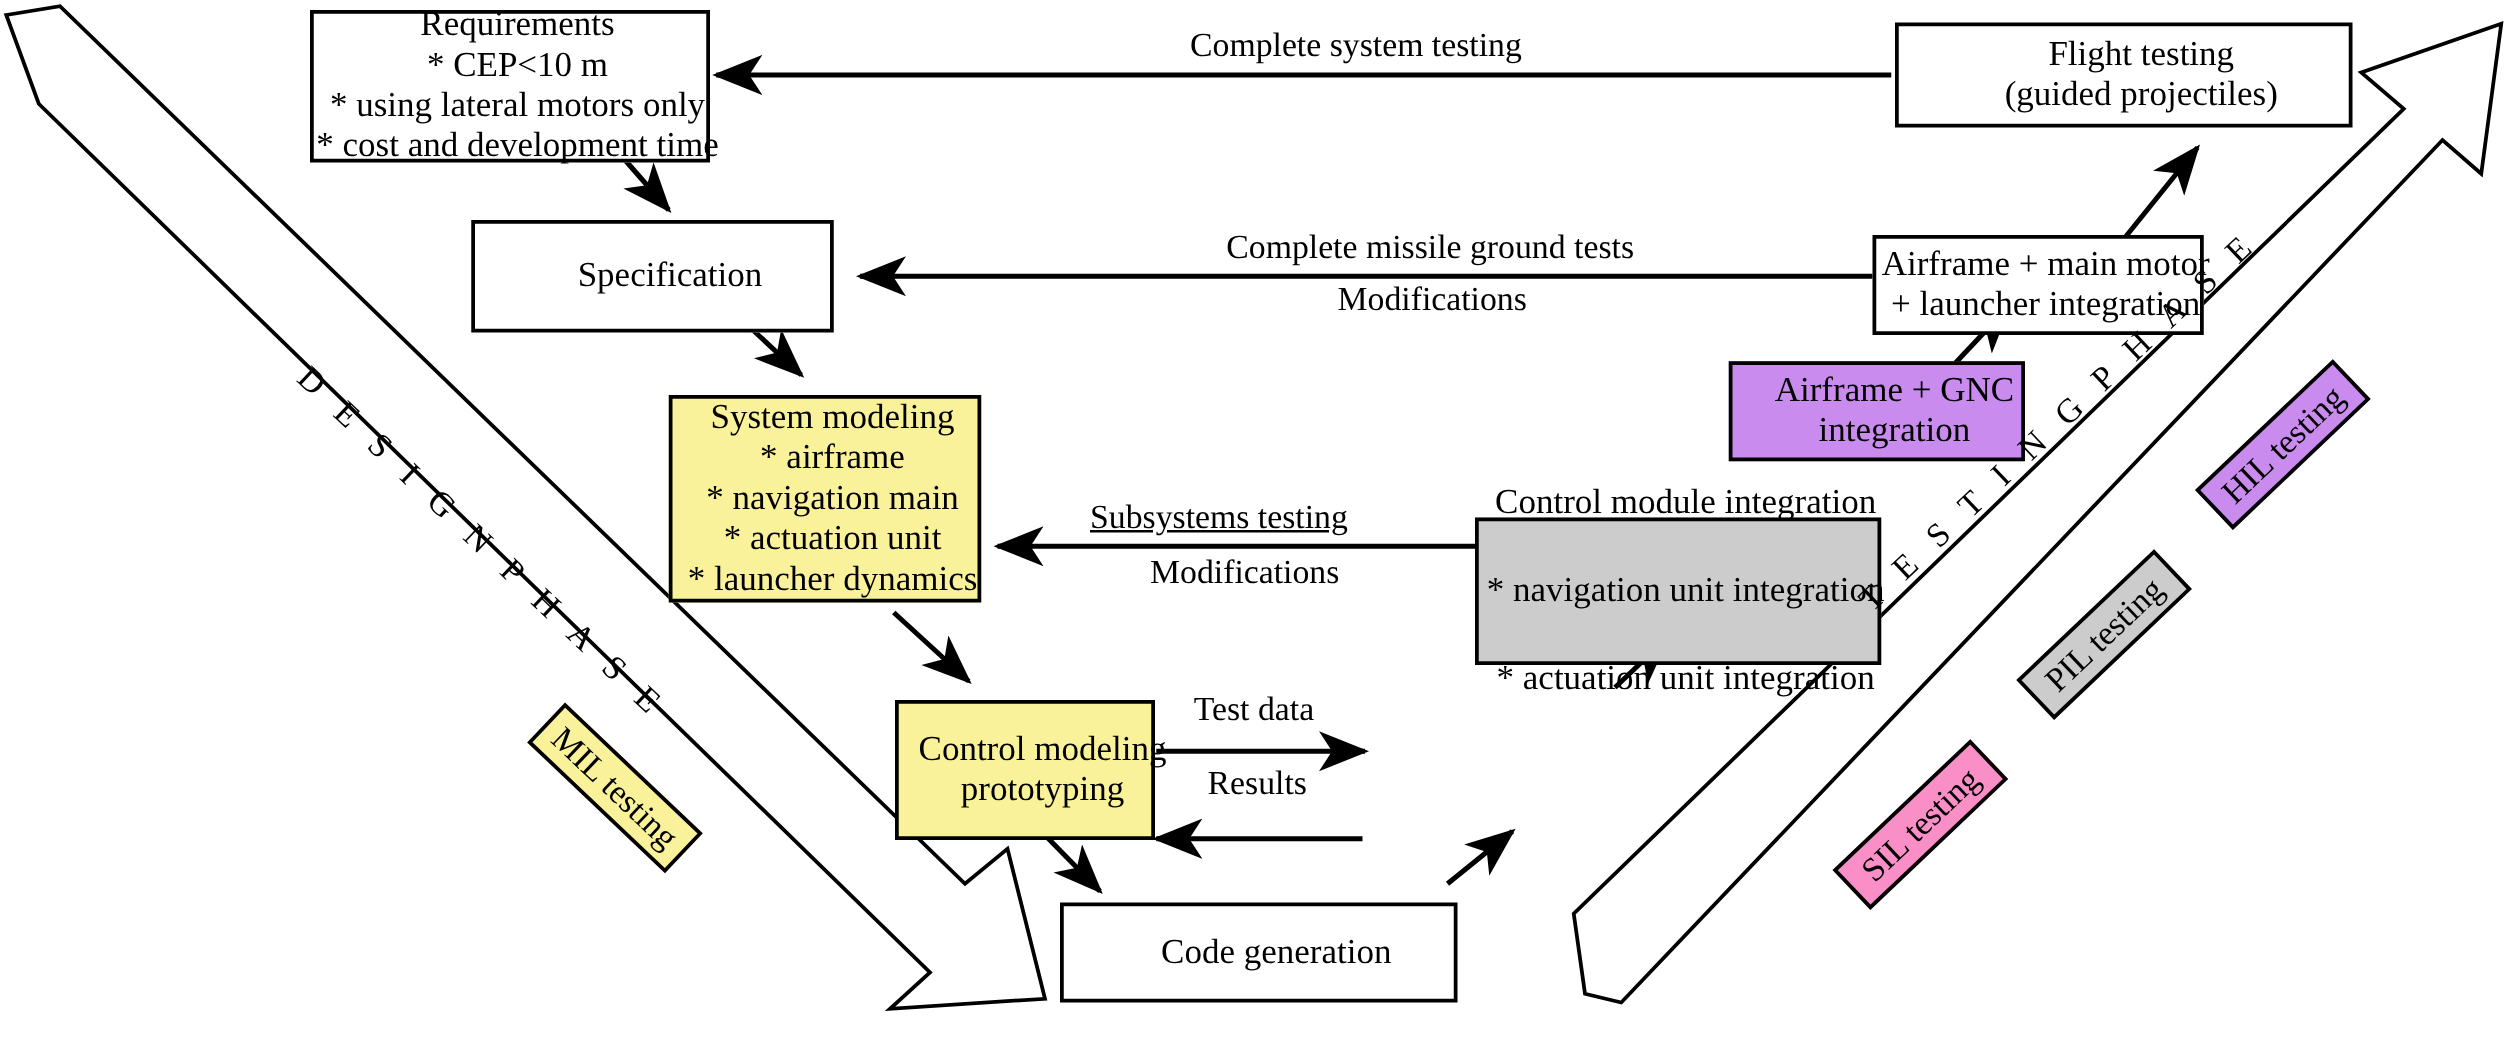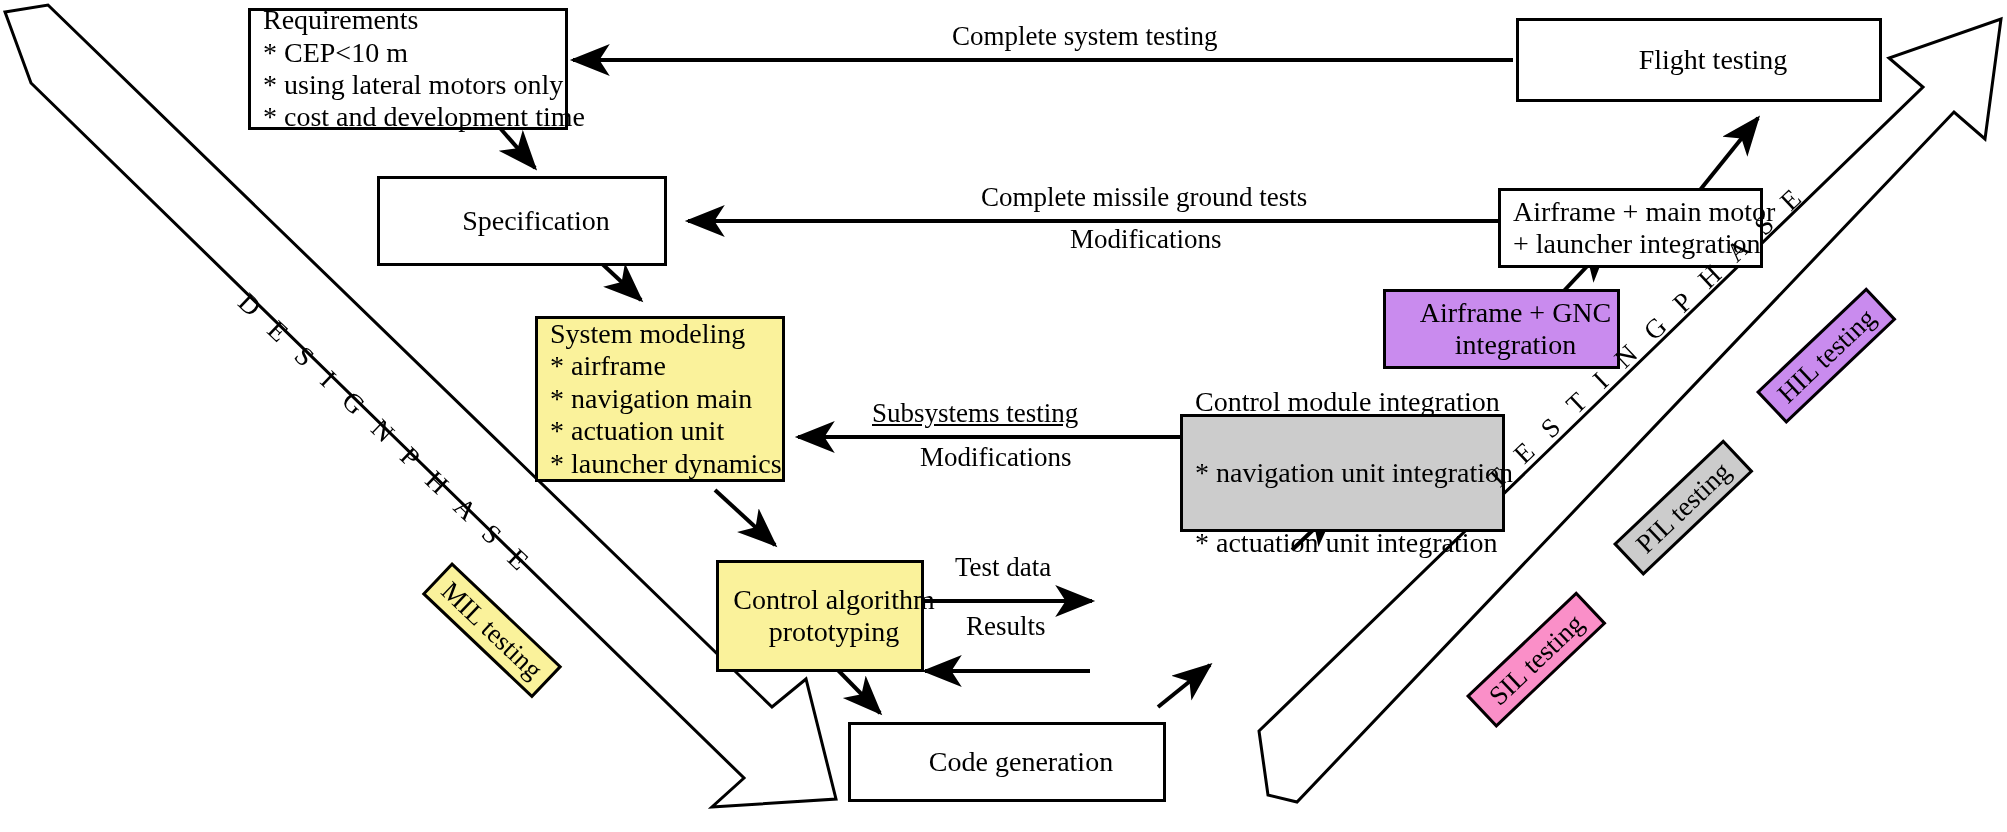"Requirements" .box.left { align-items: flex-start -> center }
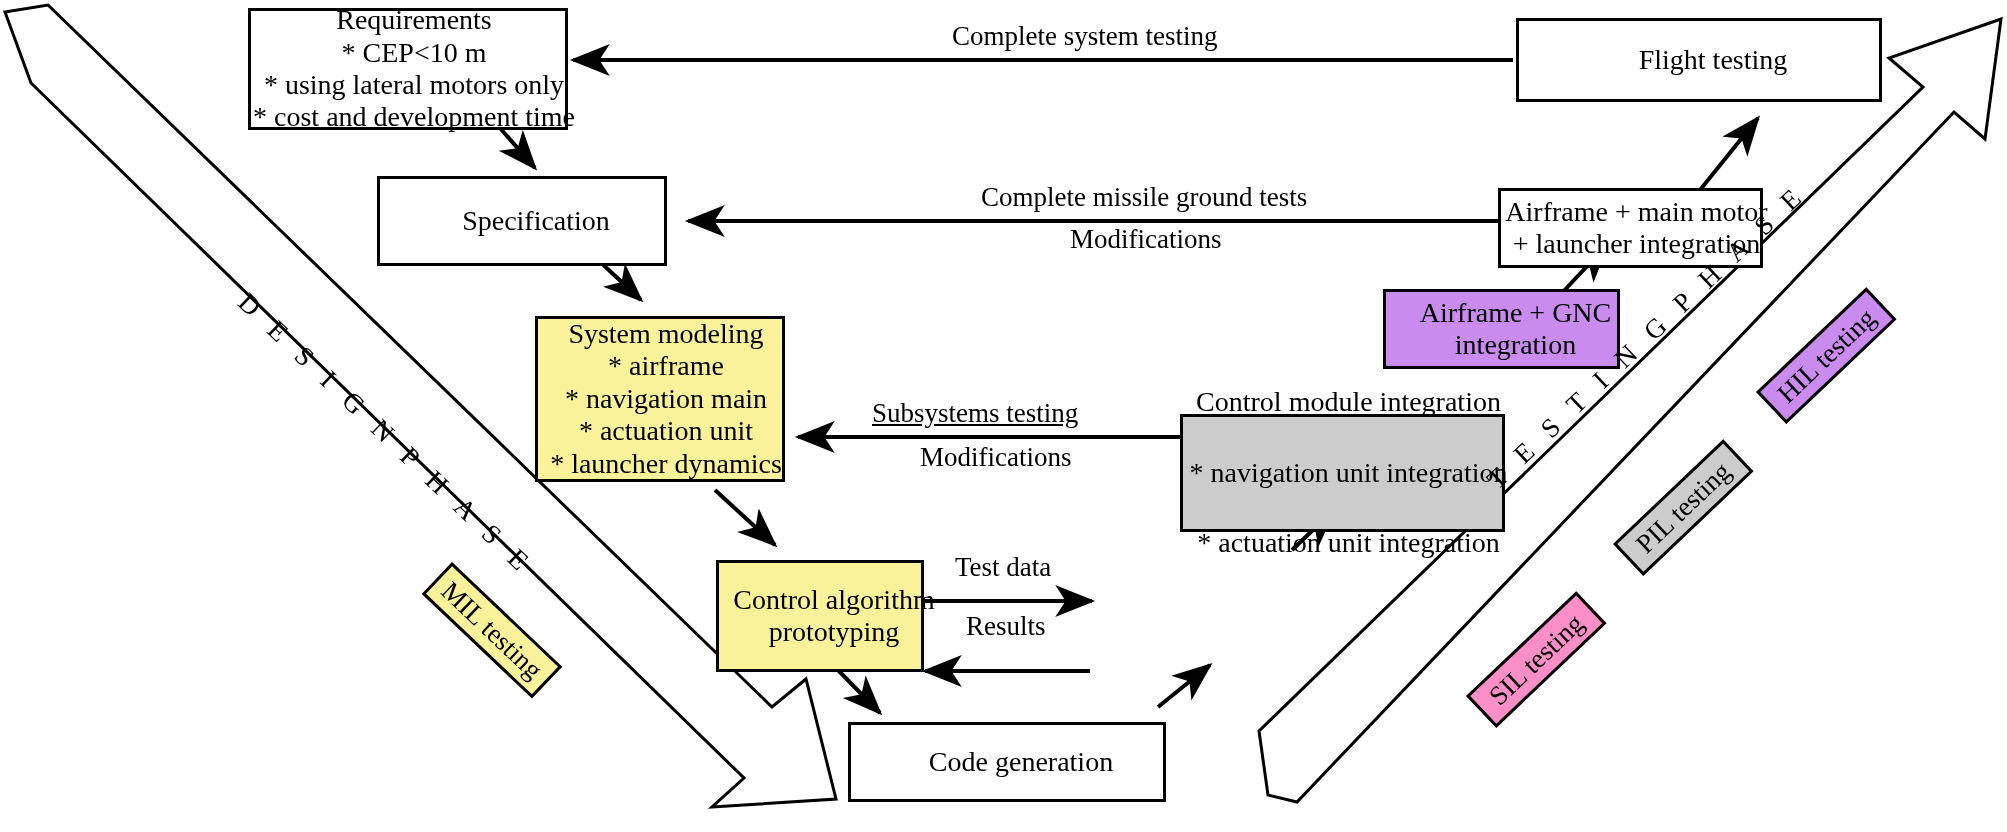"(guided projectiles)" div.ln { html: none -> <div>(guided projectiles)</div> }
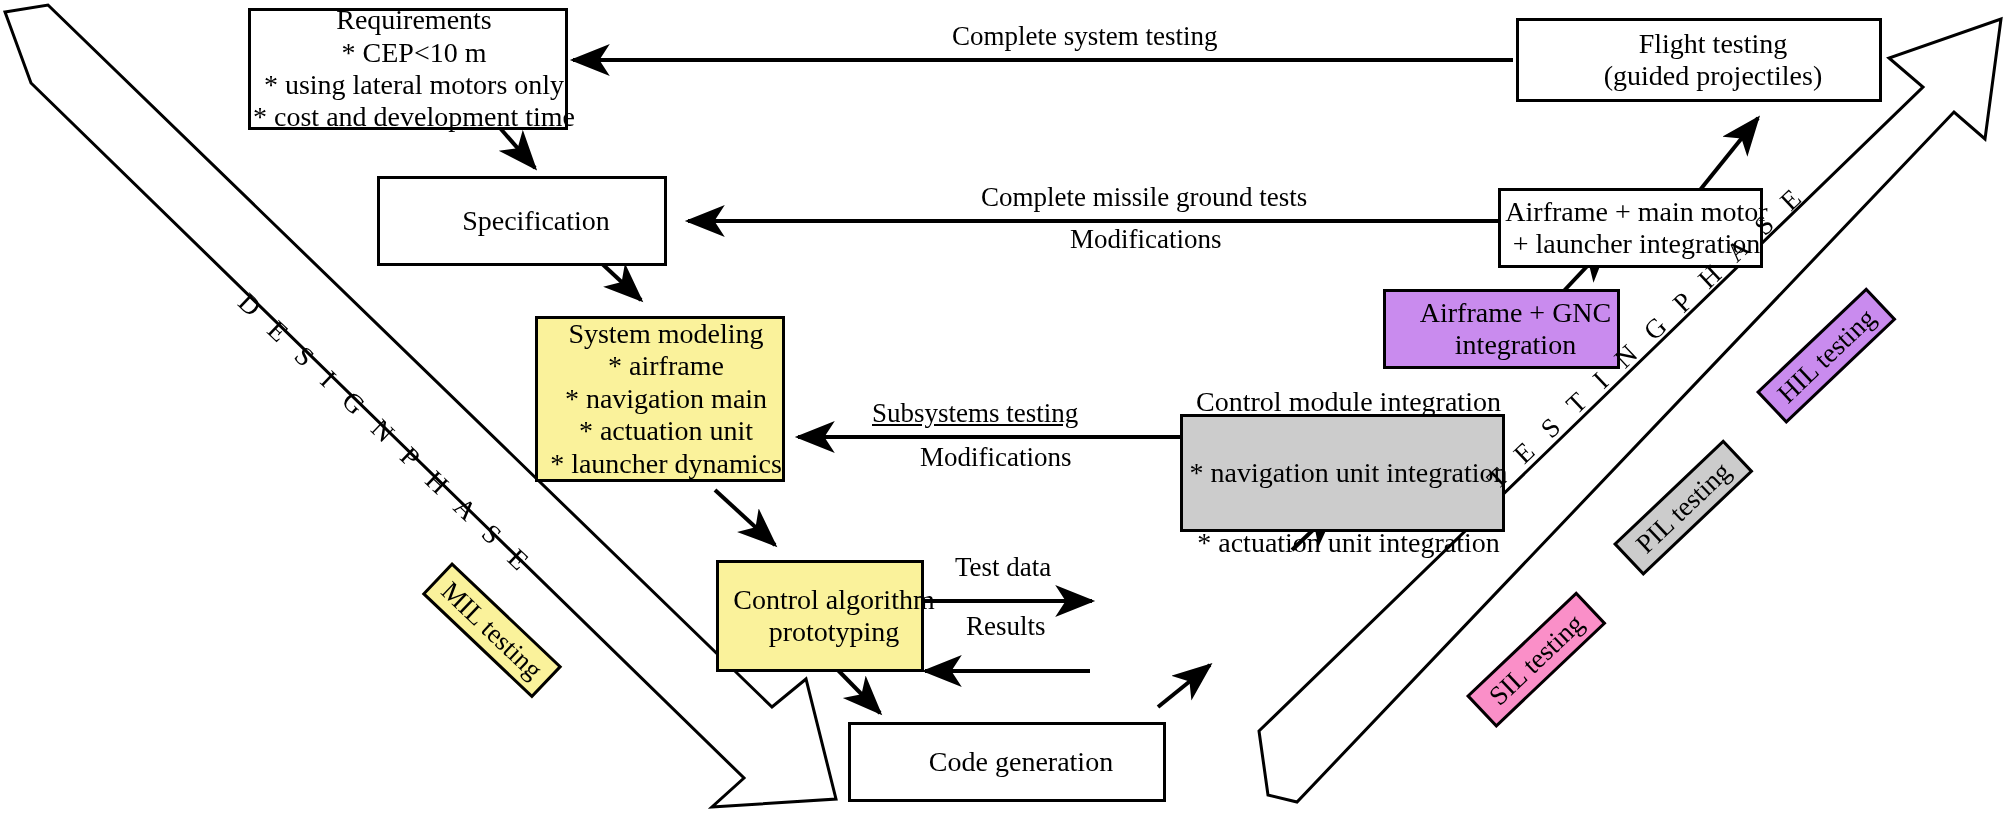"Control algorithm" div.ln { text: algorithm -> modeling }
